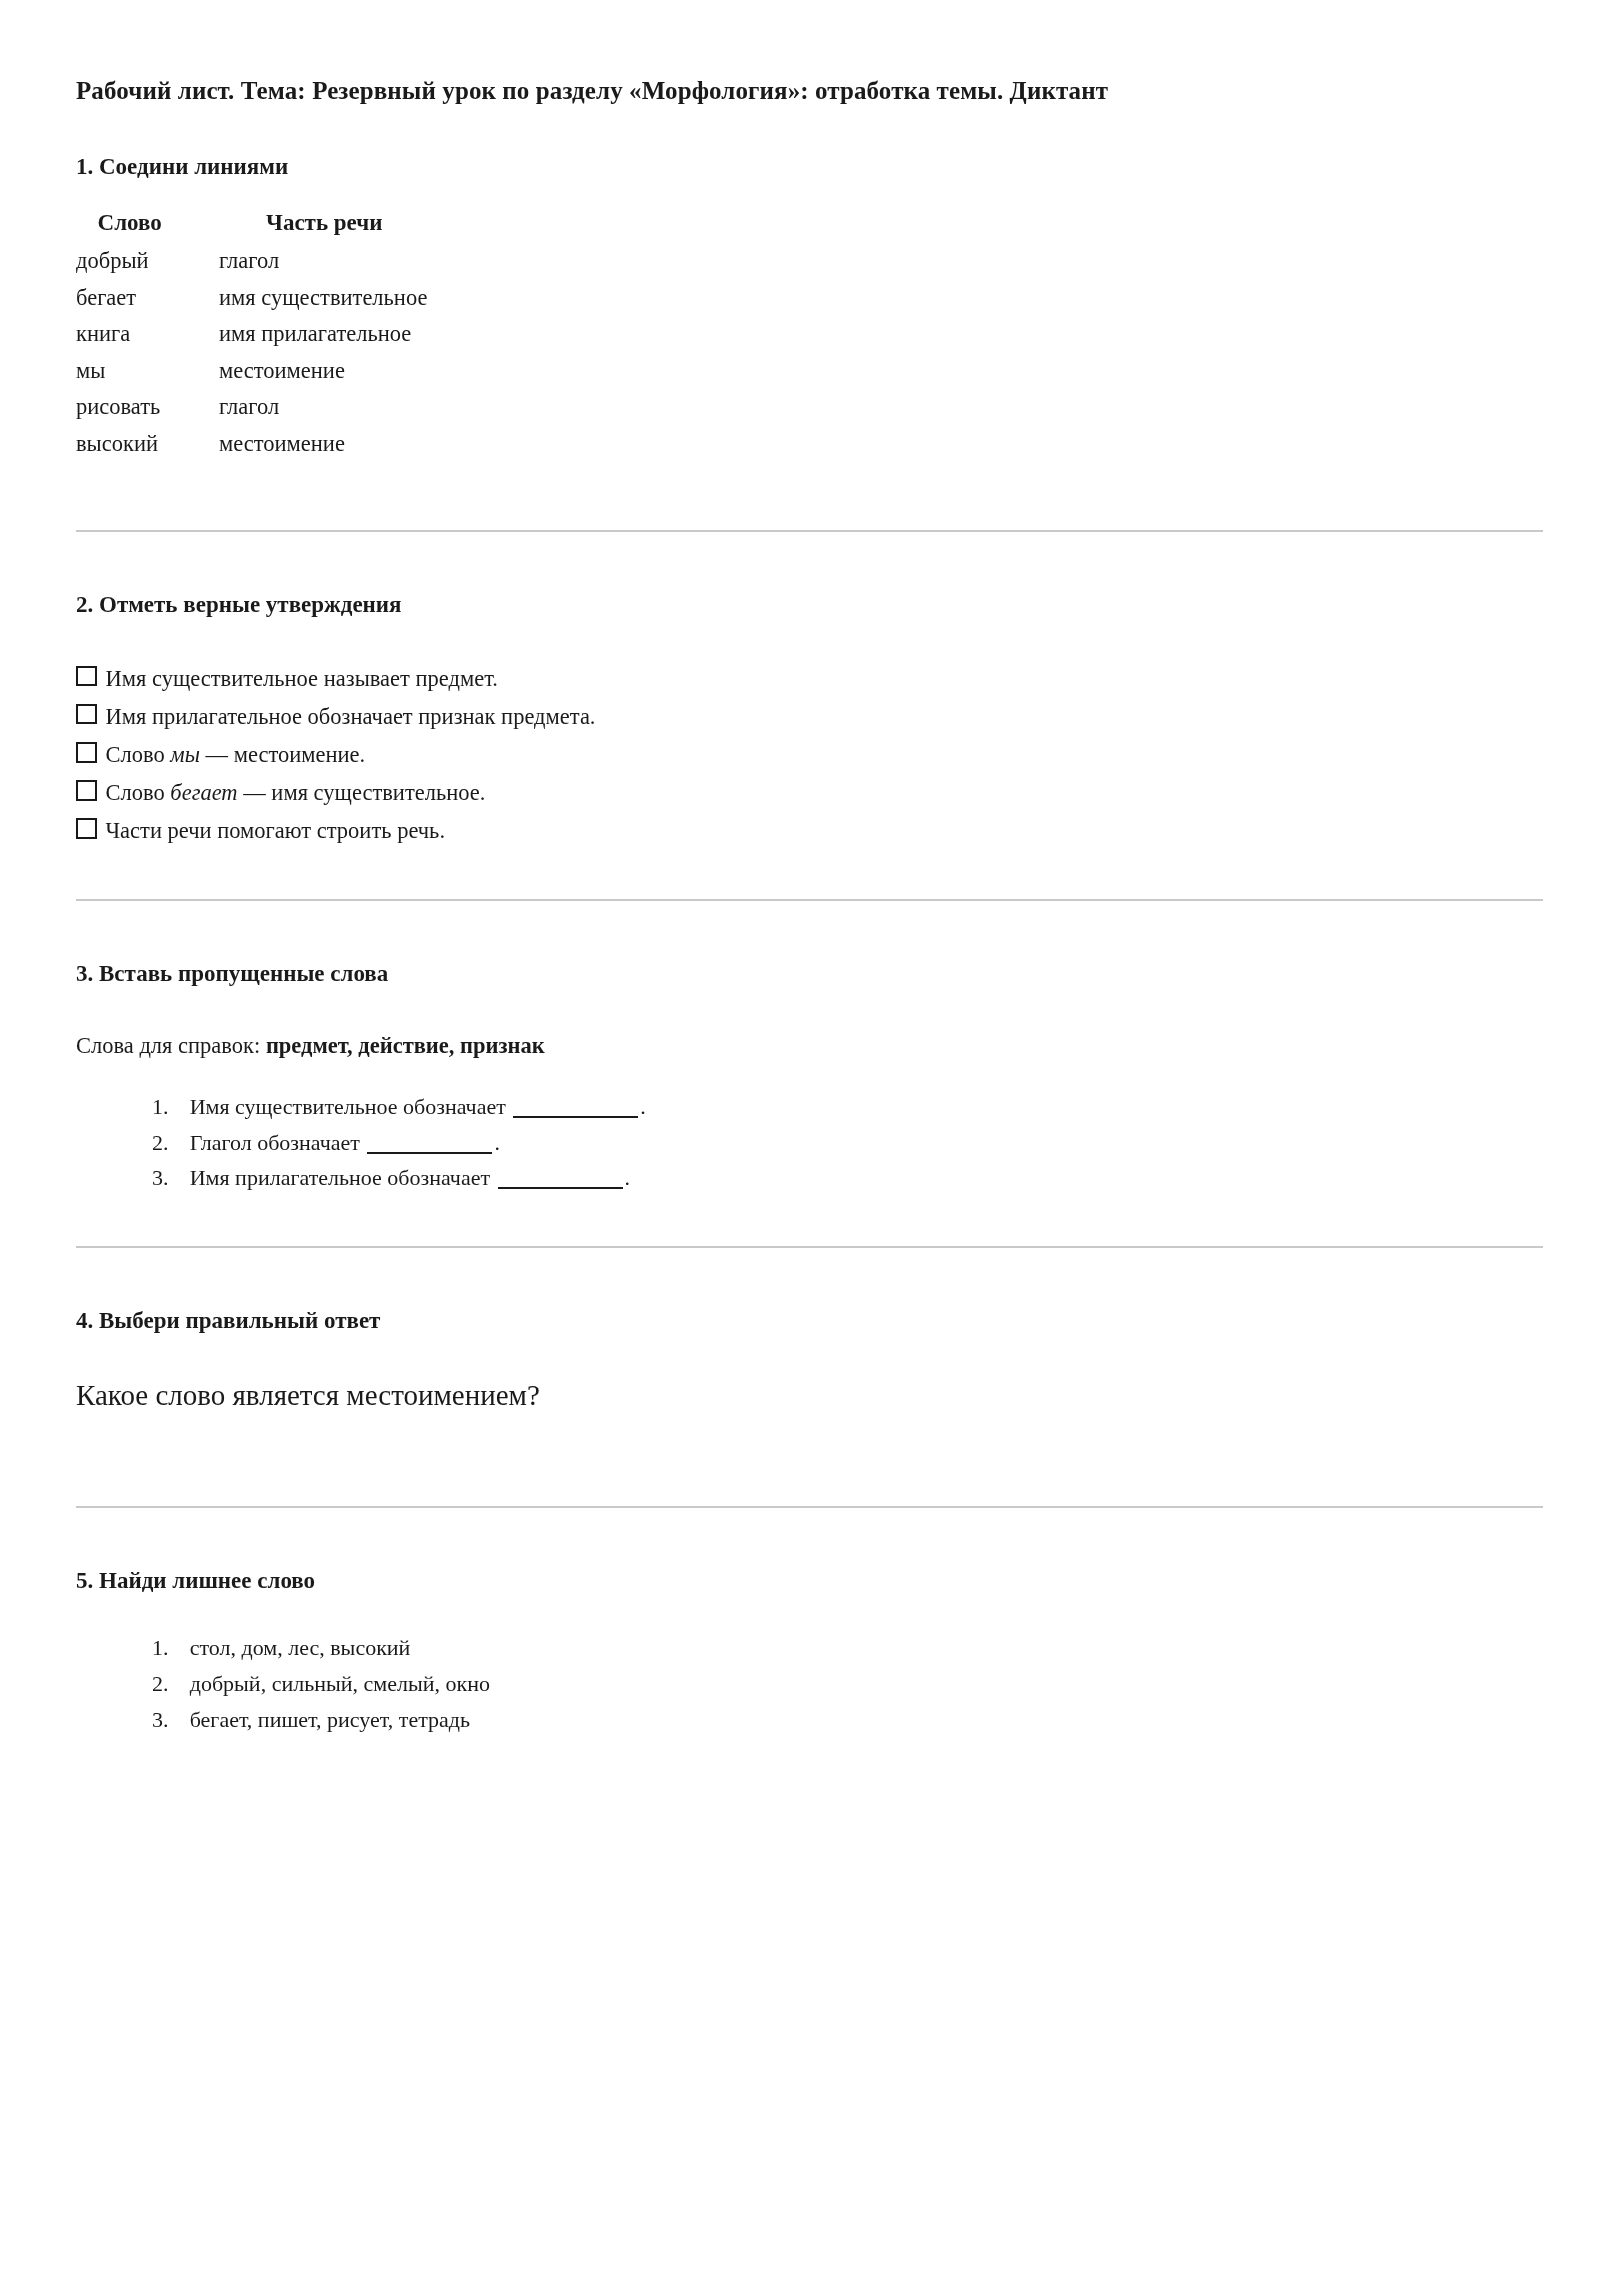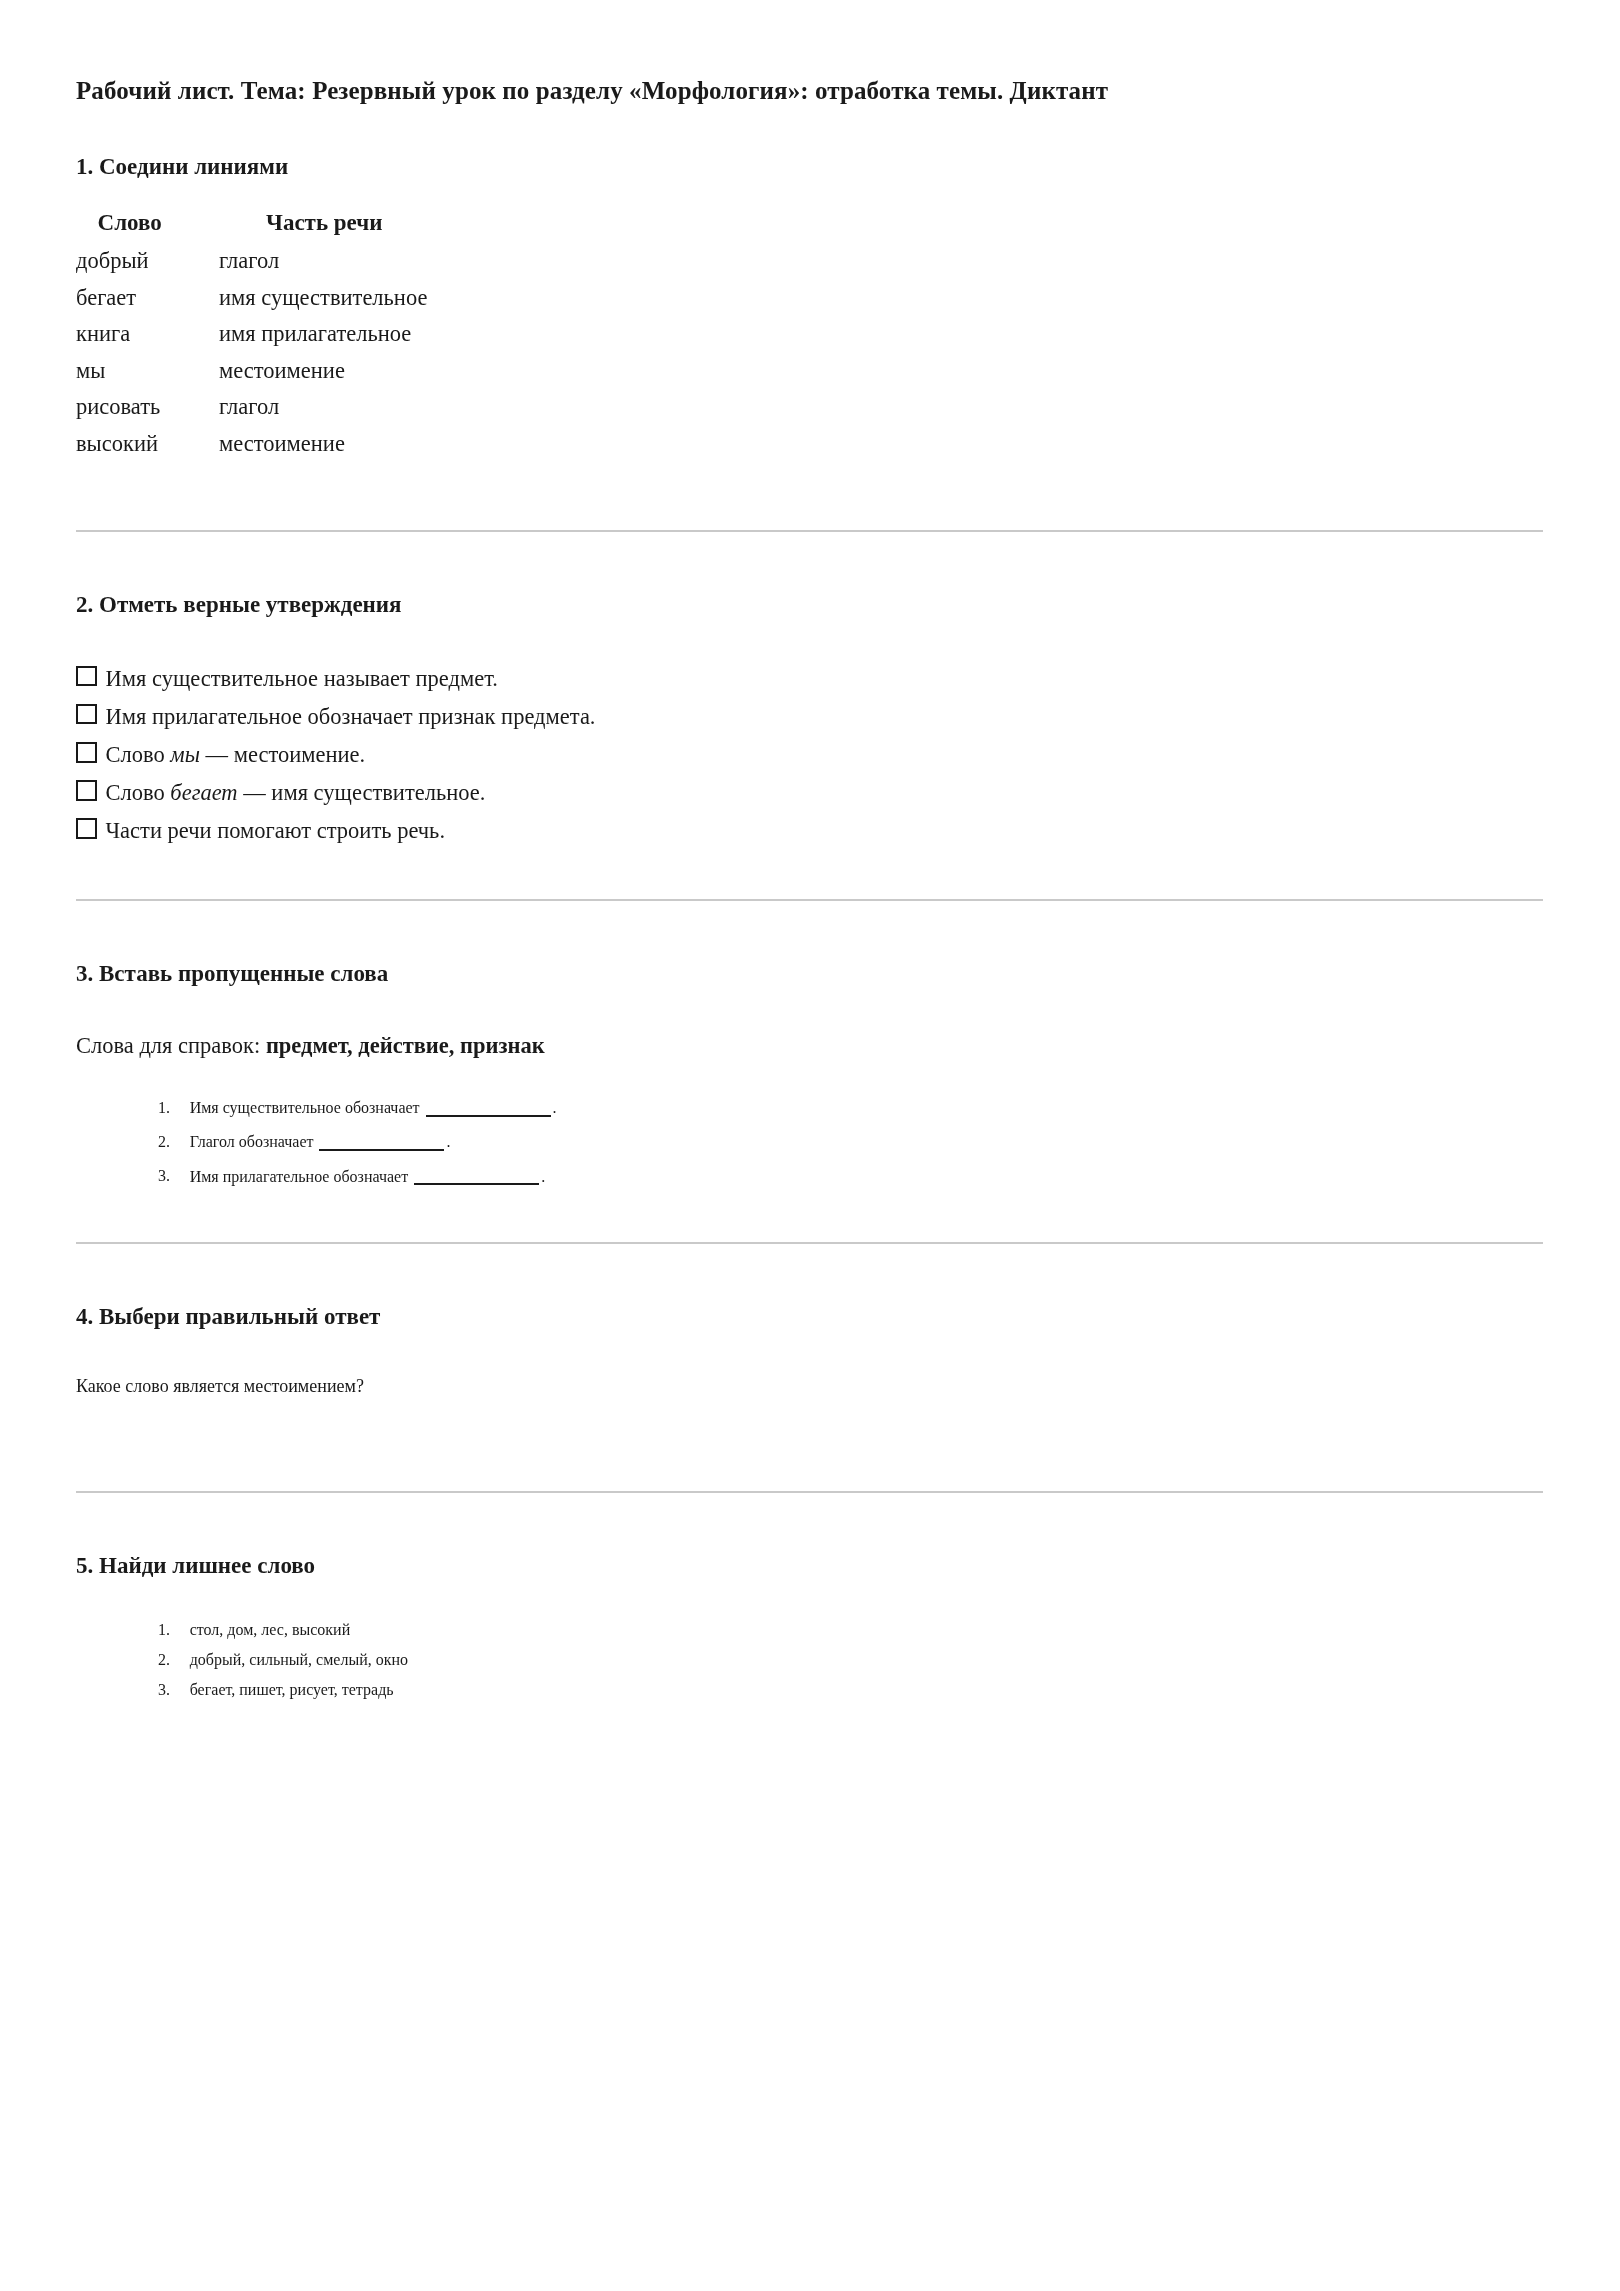"Имя существительное обозначает ." ol.num-list { font-size: 16px -> 22px }
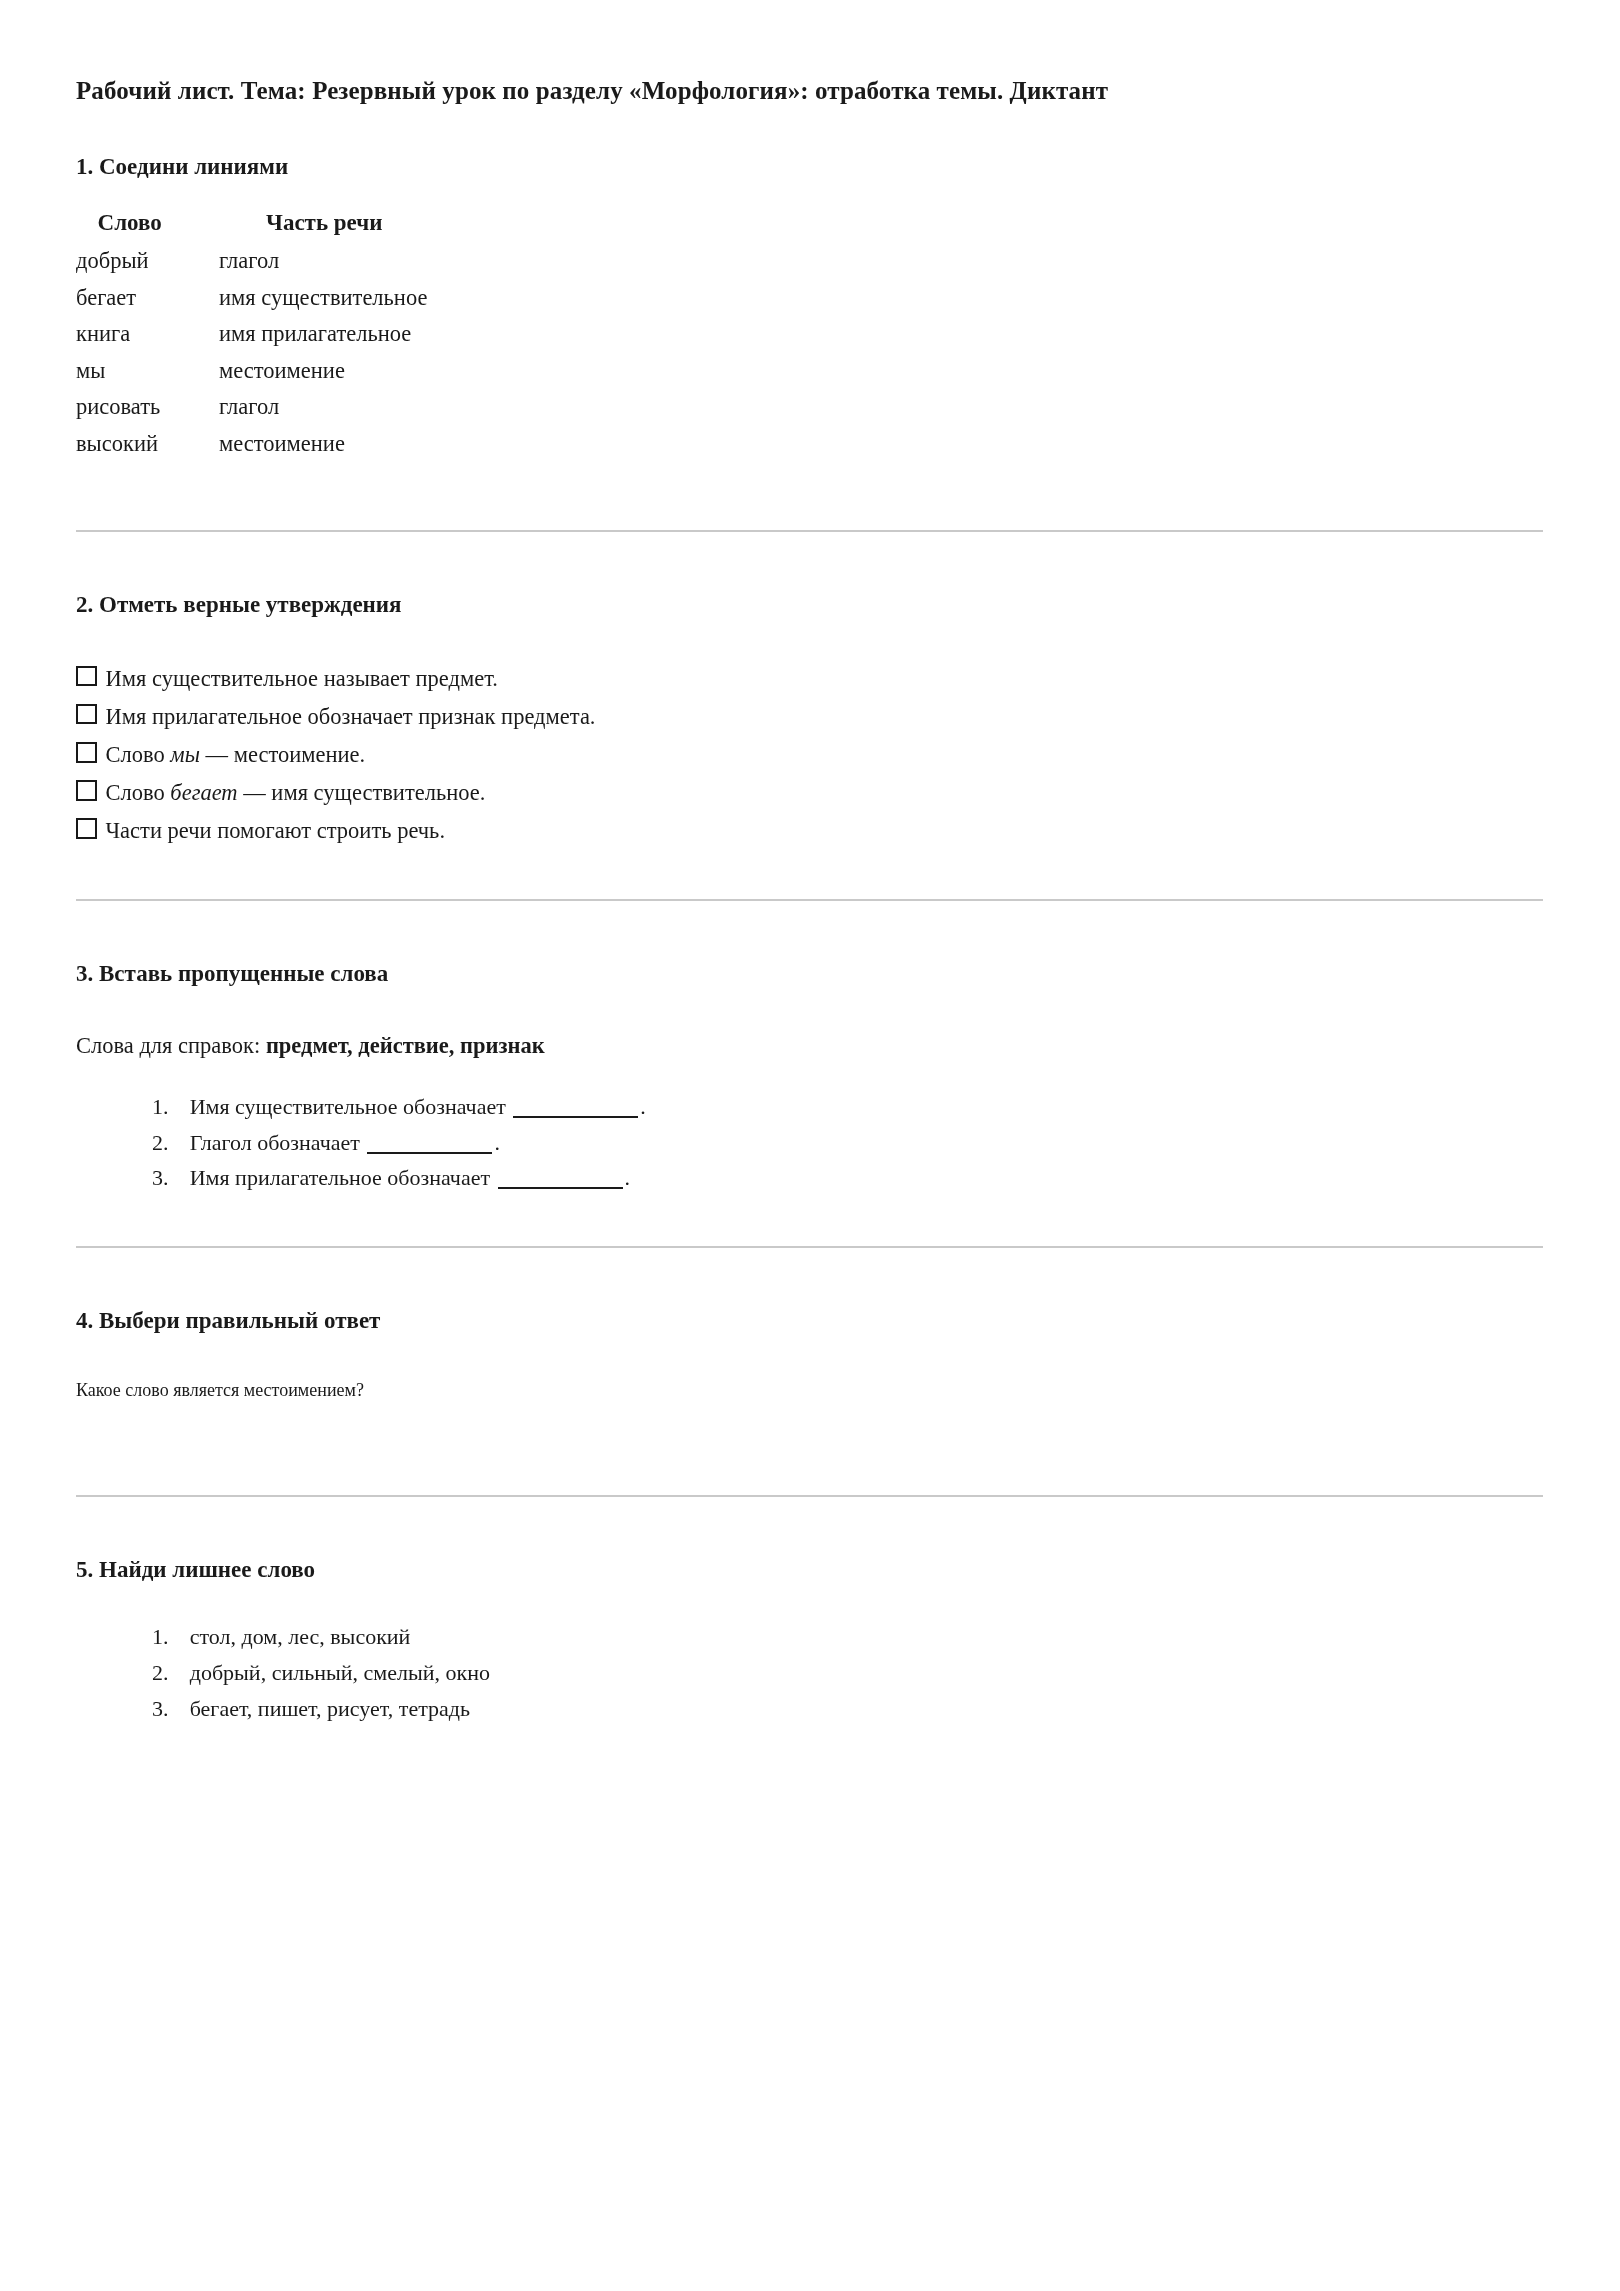"Какое слово является местоимением?" .question-line { font-size: 18px -> 29px }
